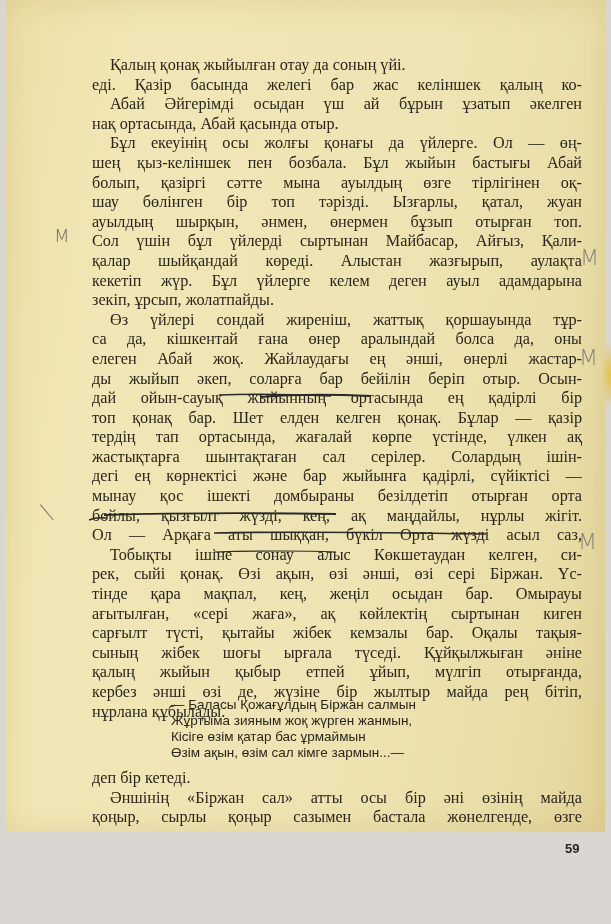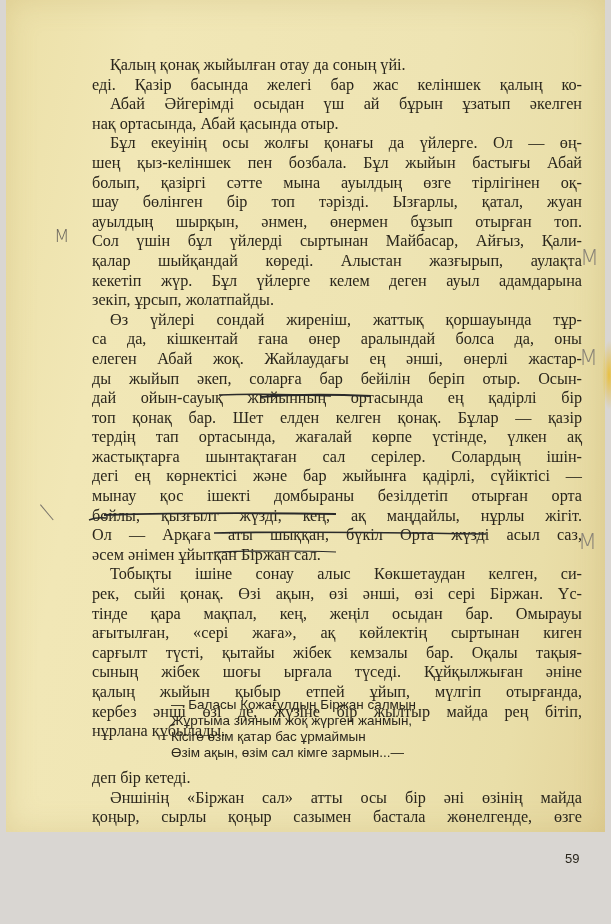"әсем әнімен ұйытқан Біржан сал." span.line { html: <span>әсем әнімен ұйытқан Біржан сал.</span> -> none }
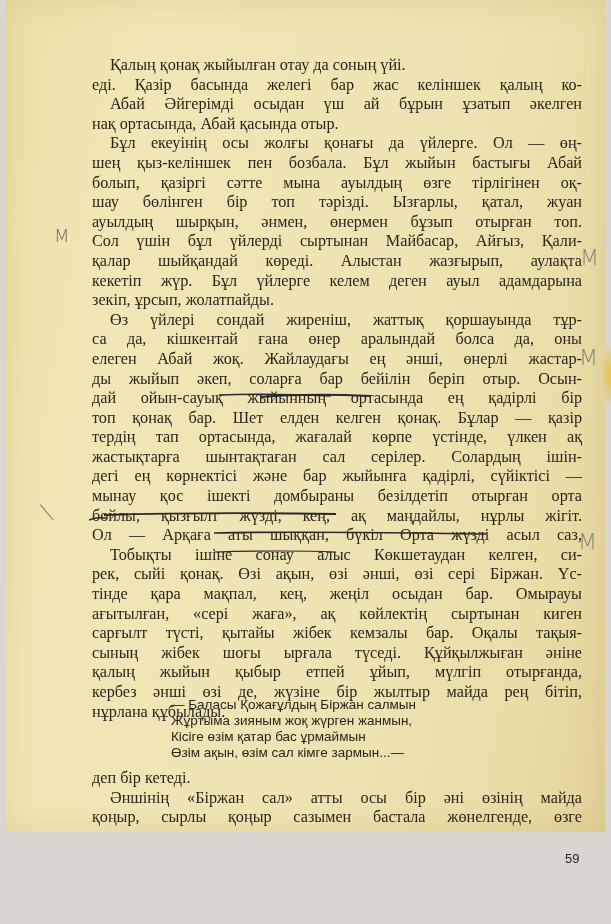"59" .pagenum { font-weight: normal -> bold; margin-top: 10px -> none }
